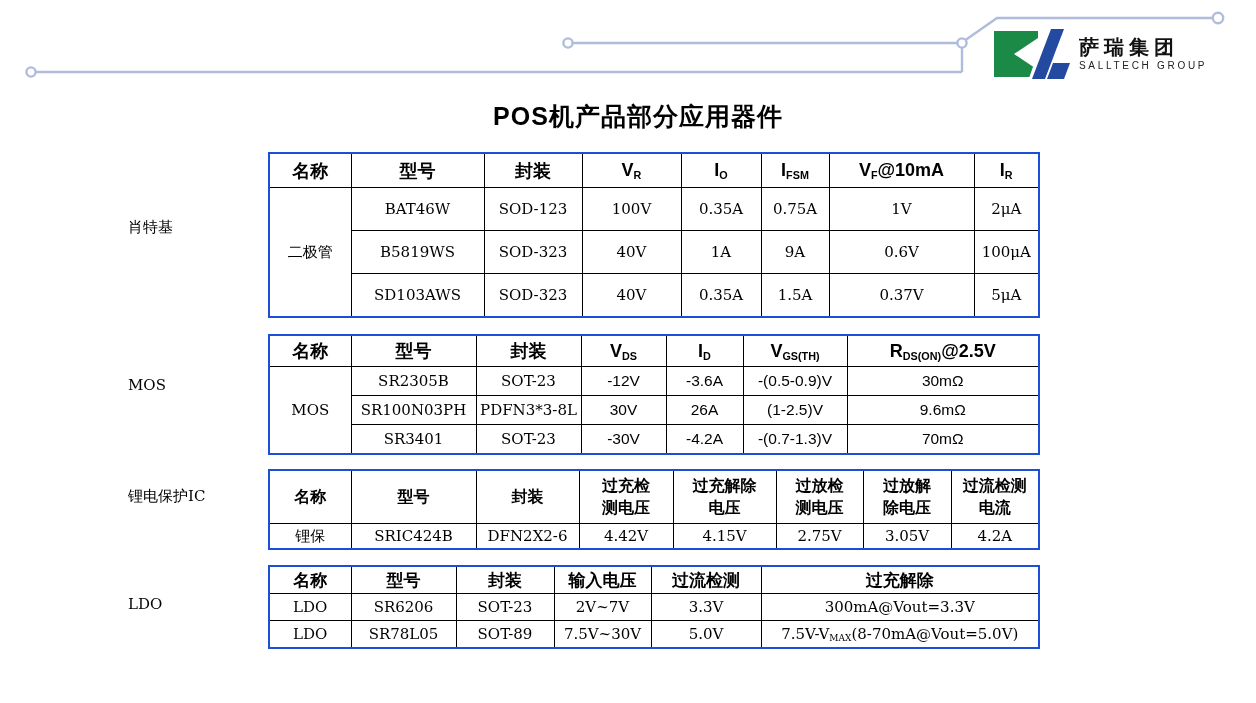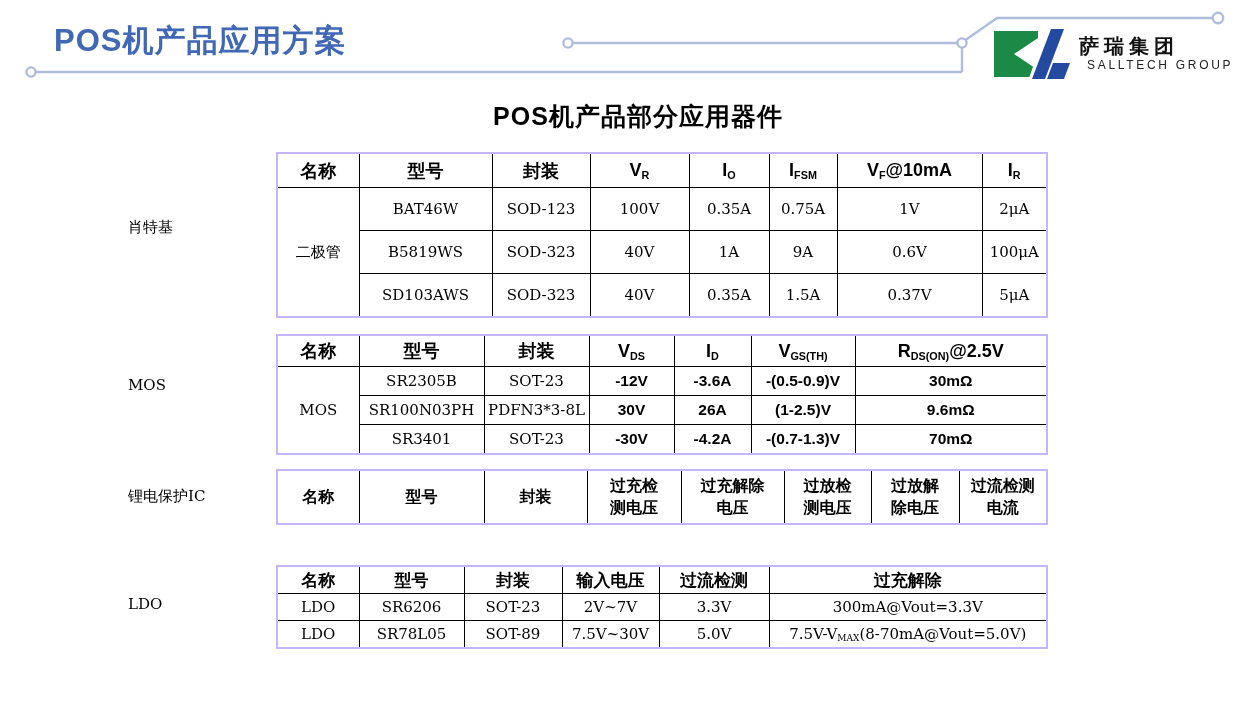"POS机产品应用方案" div.page-title { html: <div>POS机产品应用方案</div> -> none }
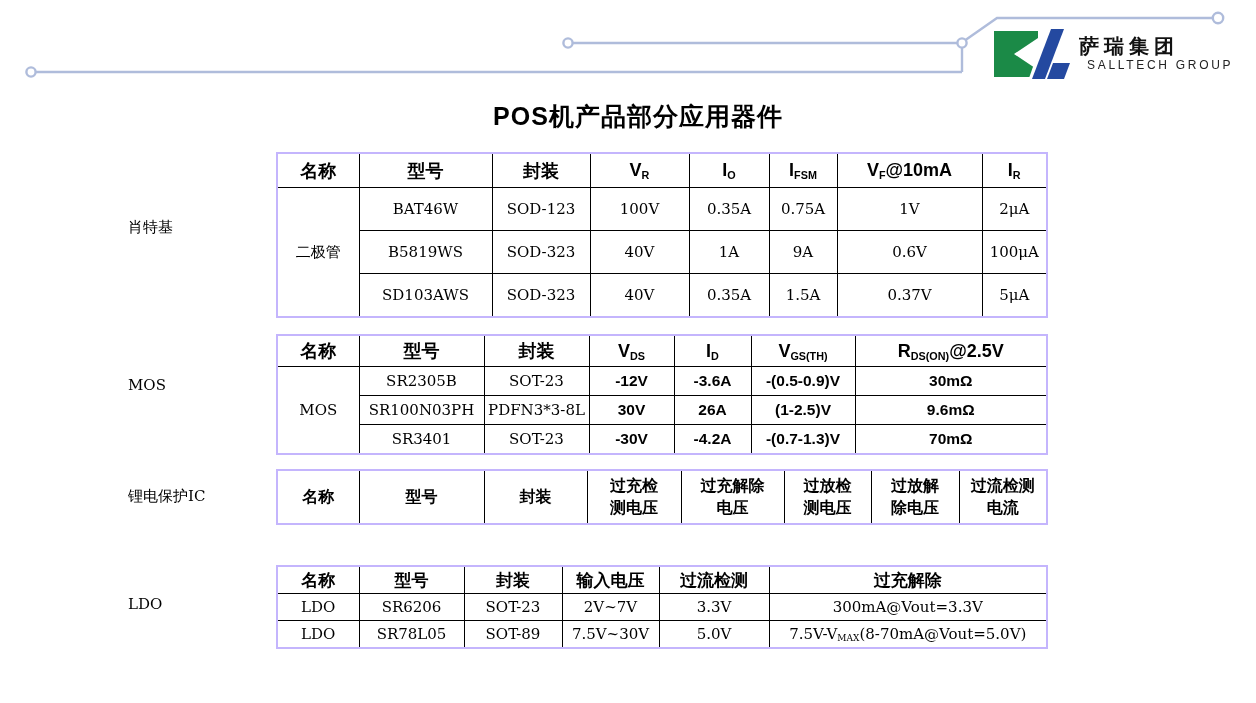"SALLTECH GROUP" .logo-en { font-size: 12px -> 10px; margin-left: 8px -> none }
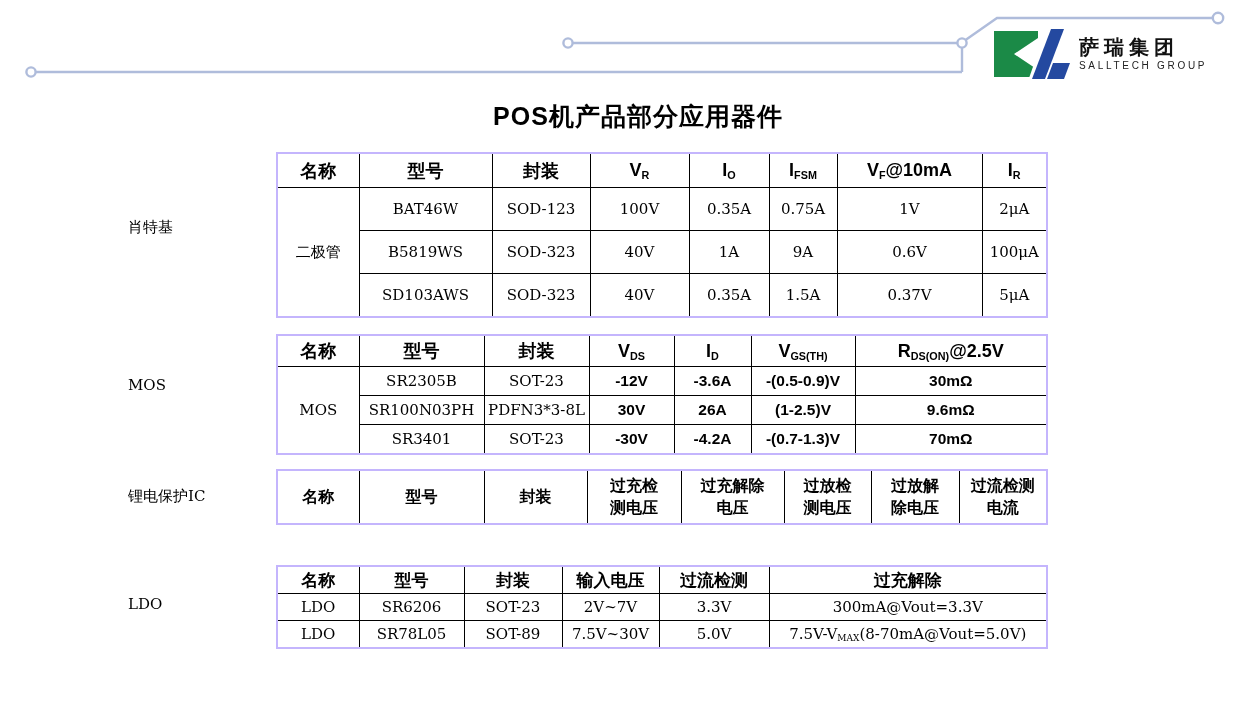"名称" table.tbl { border: 2px solid #c4b5fd -> 2px solid #1d4ed8; left: 276px -> 268px }
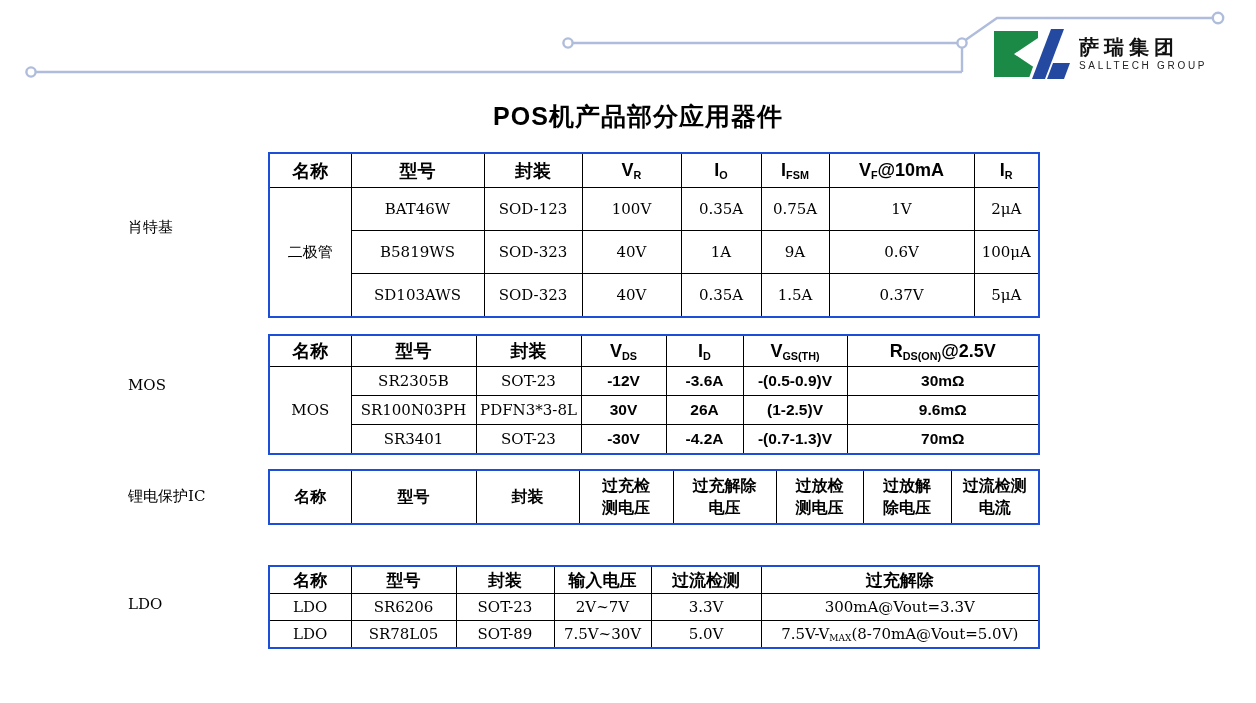"-12V" #t2 td.sv { font-weight: bold -> none }
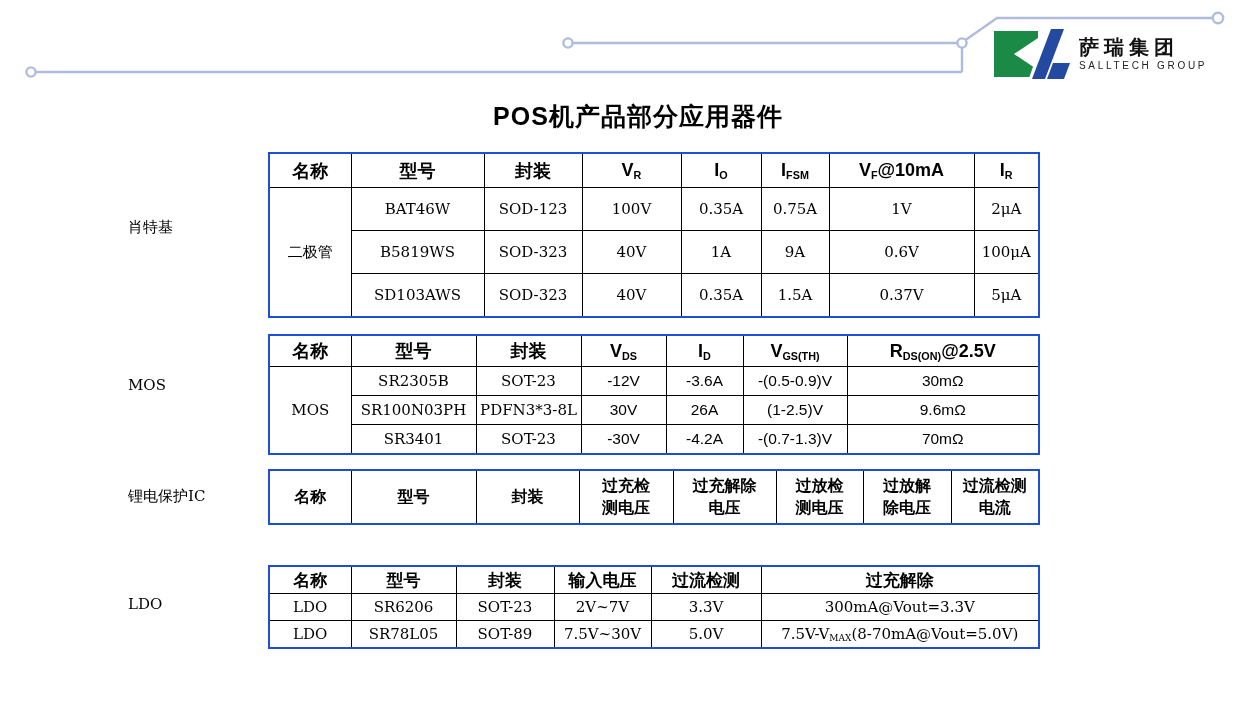"锂保" tr { html: none -> <tr> <td>锂保</td> <td>SRIC424B</td> <td>DFN2X2-6</td> <td>4.42V</td> <td>4.15V</td> <td>2.75V</td> <td>3.05V</td> <td>4.2A</td> </tr> }
